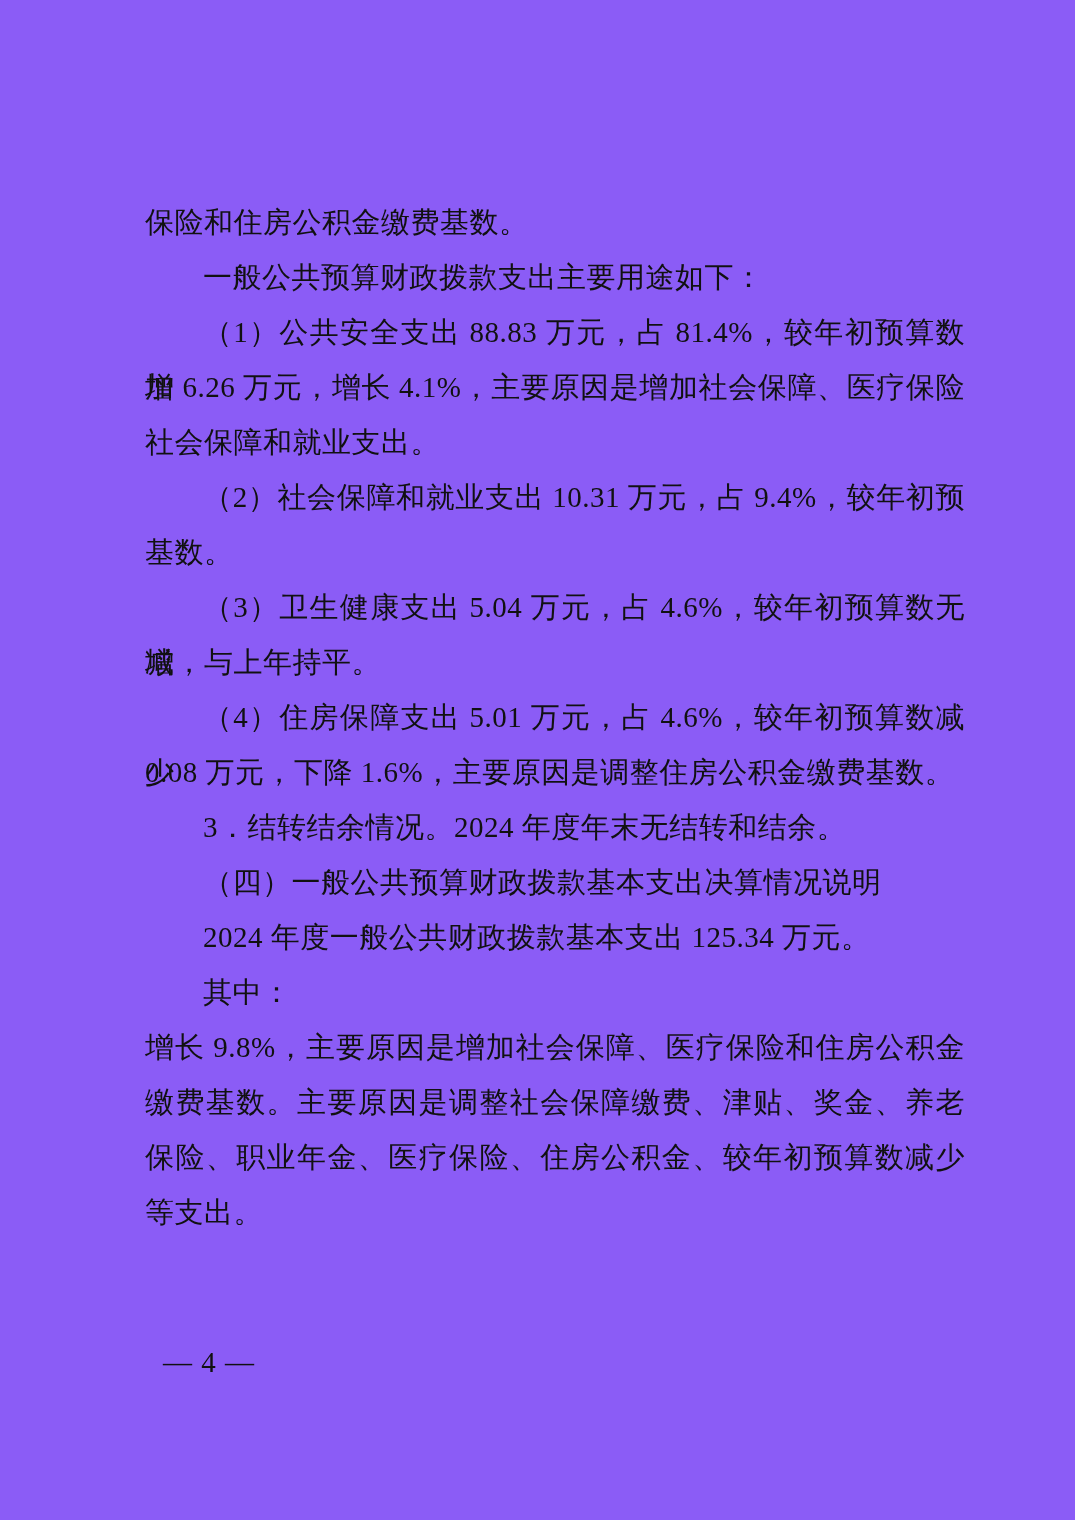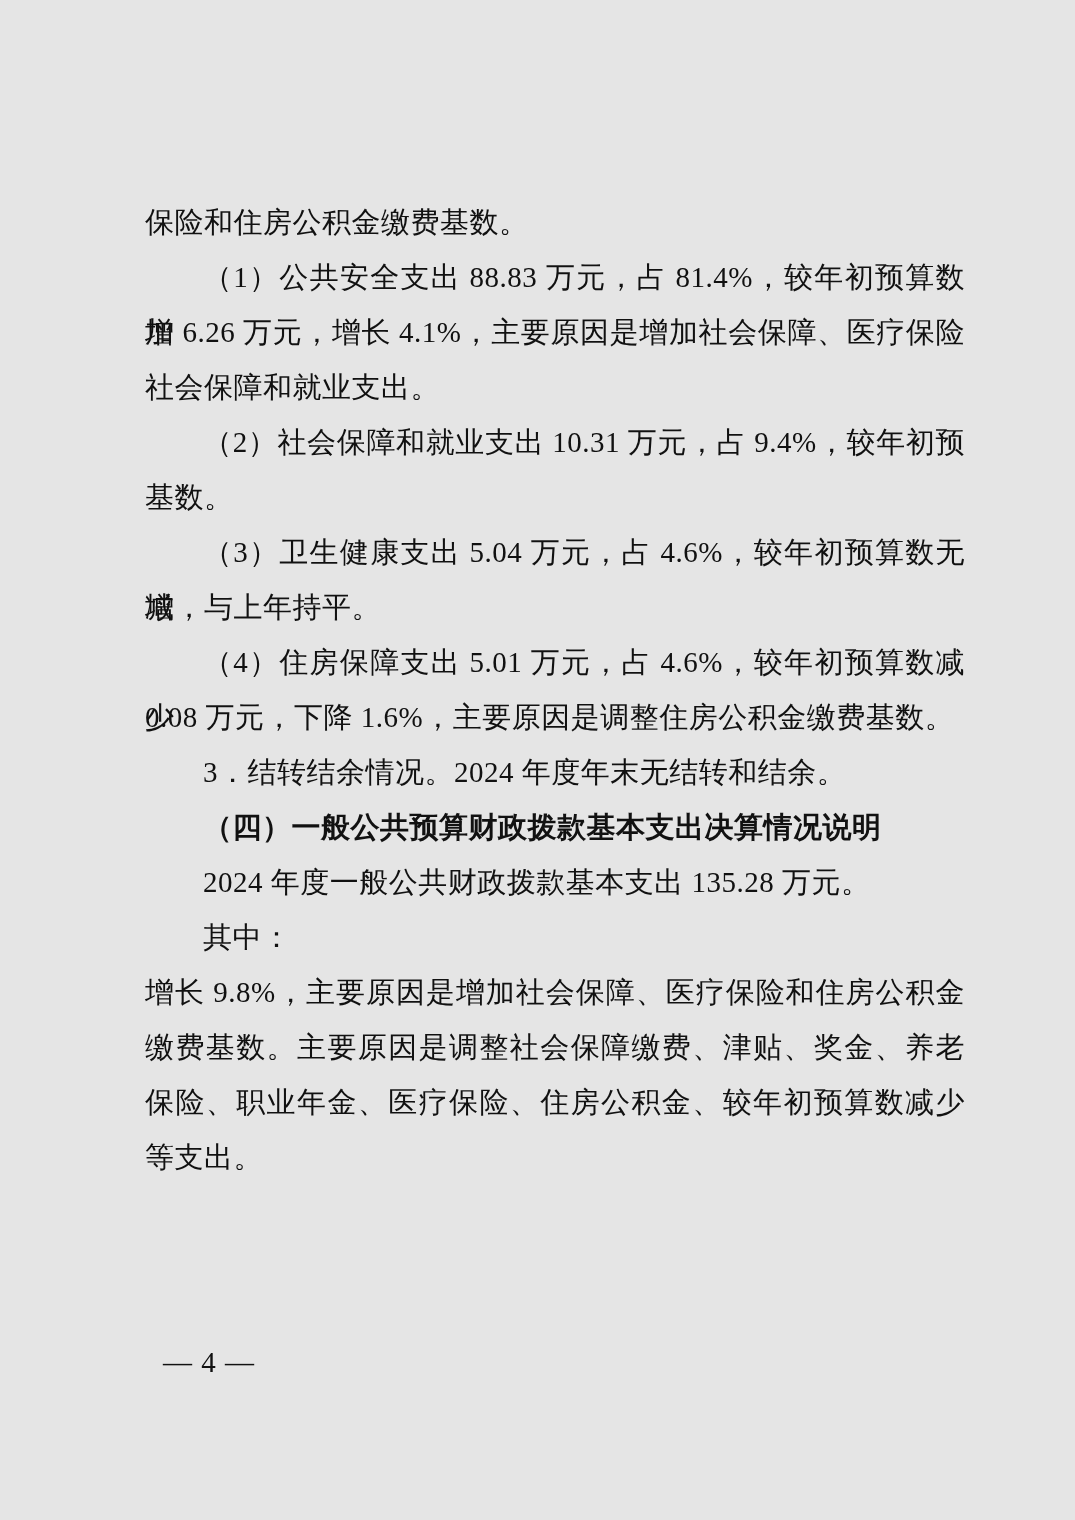"保险和住房公积金缴费基数。" .page { background: #e5e5e5 -> #8b5cf6 }
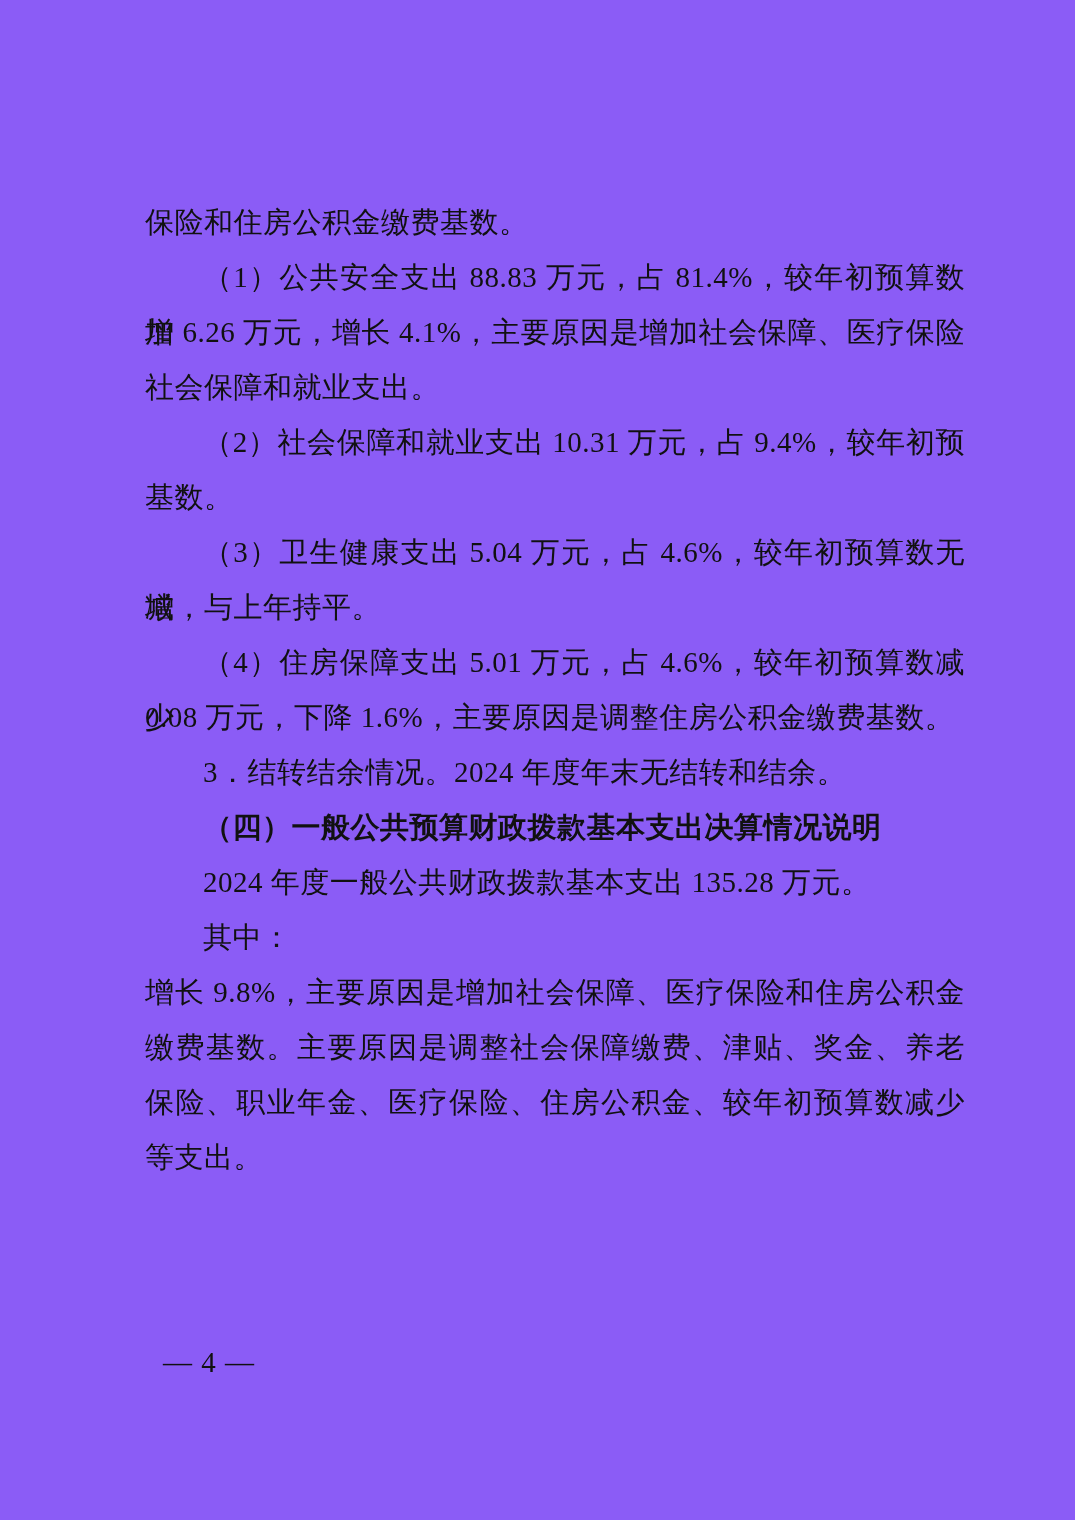"一般公共预算财政拨款支出主要用途如下：" div.line { html: none -> <div>一般公共预算财政拨款支出主要用途如下：</div> }
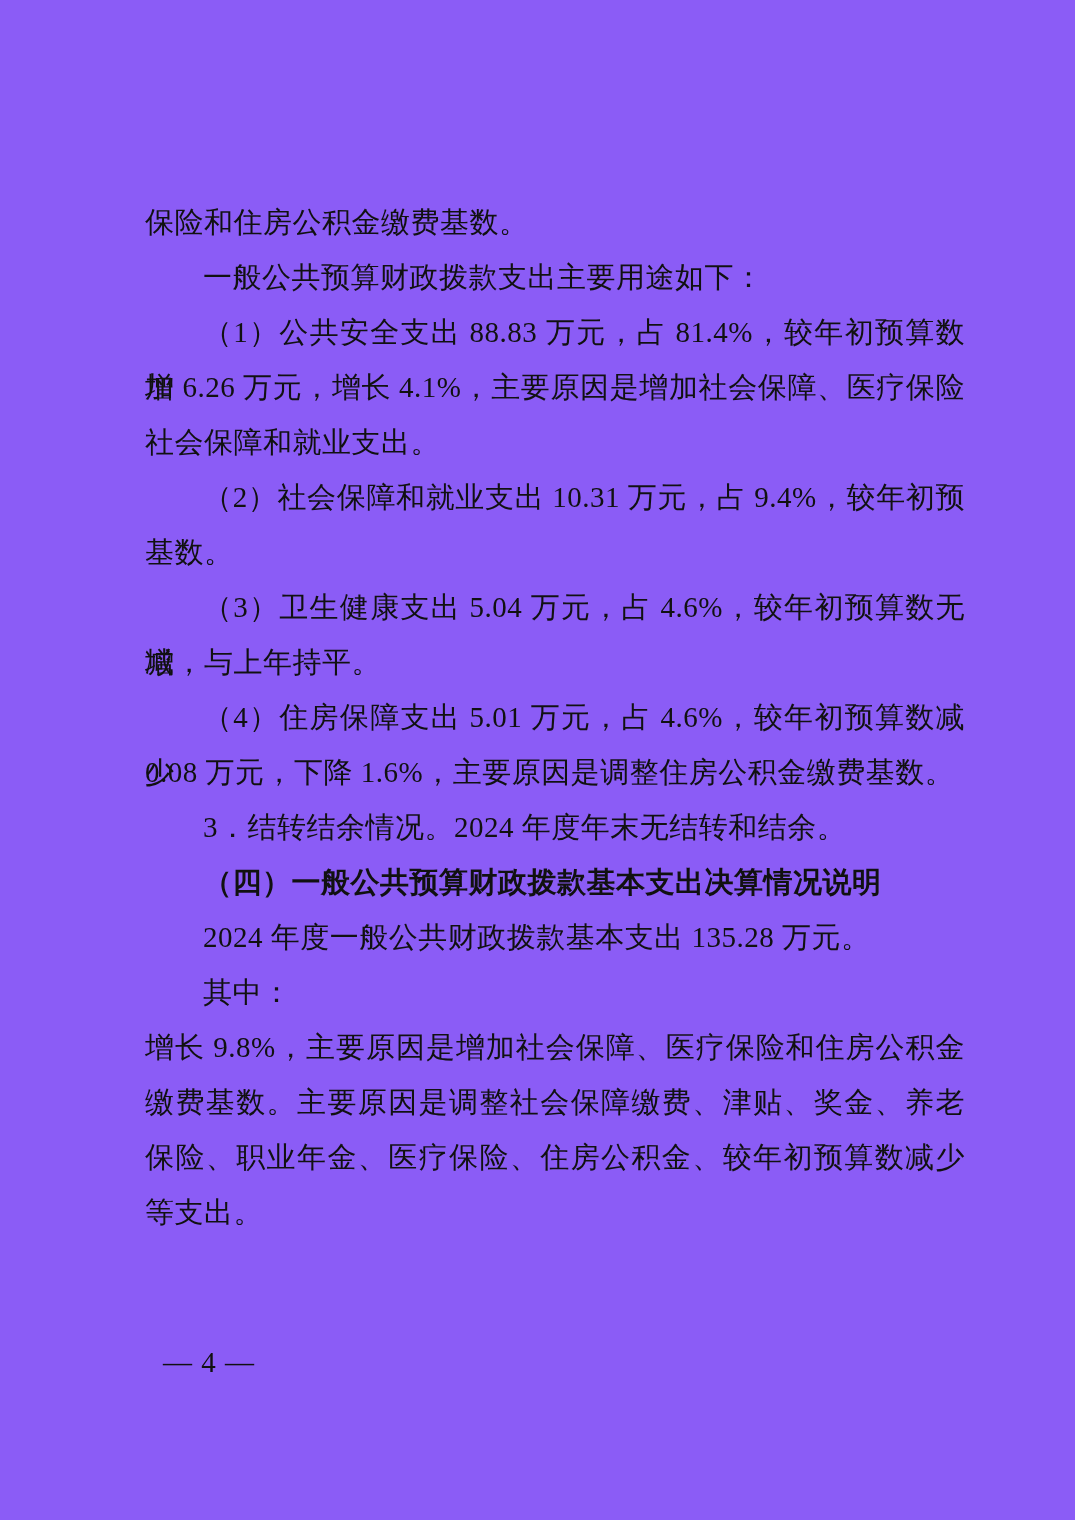"（四）一般公共预算财政拨款基本支出决算情况说明" .line.bold { font-weight: bold -> normal }
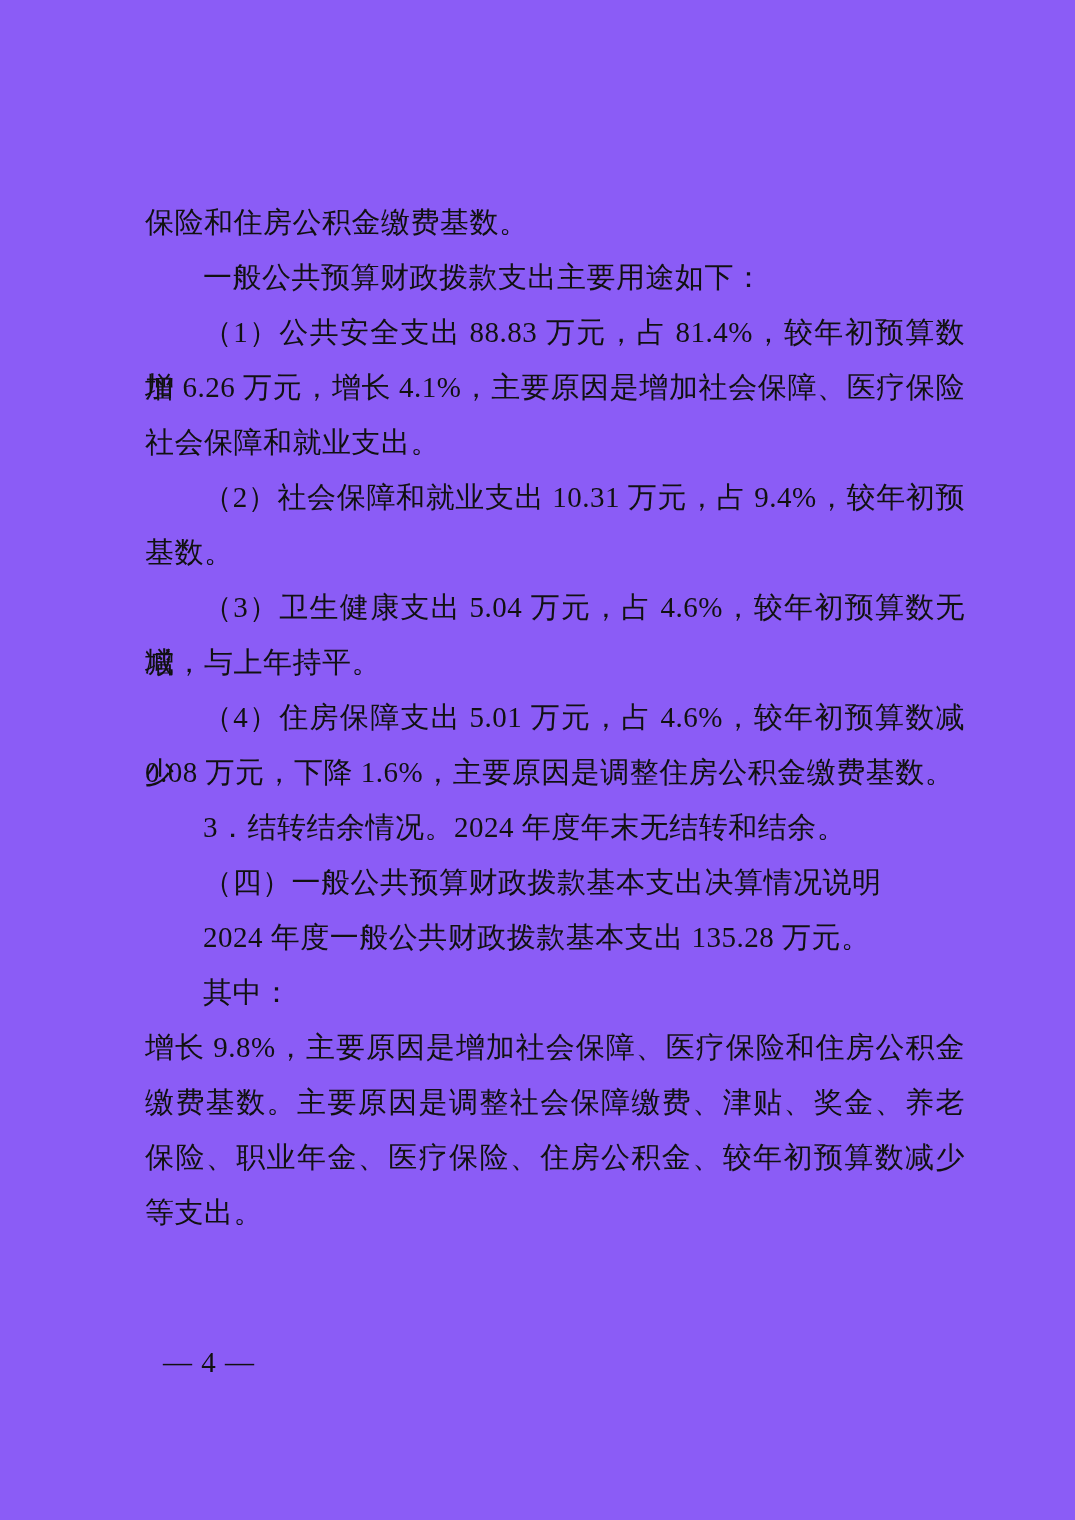"2024 年度一般公共财政拨款基本支出 135.28 万元。" div.line { text: 135.28 -> 125.34 }
